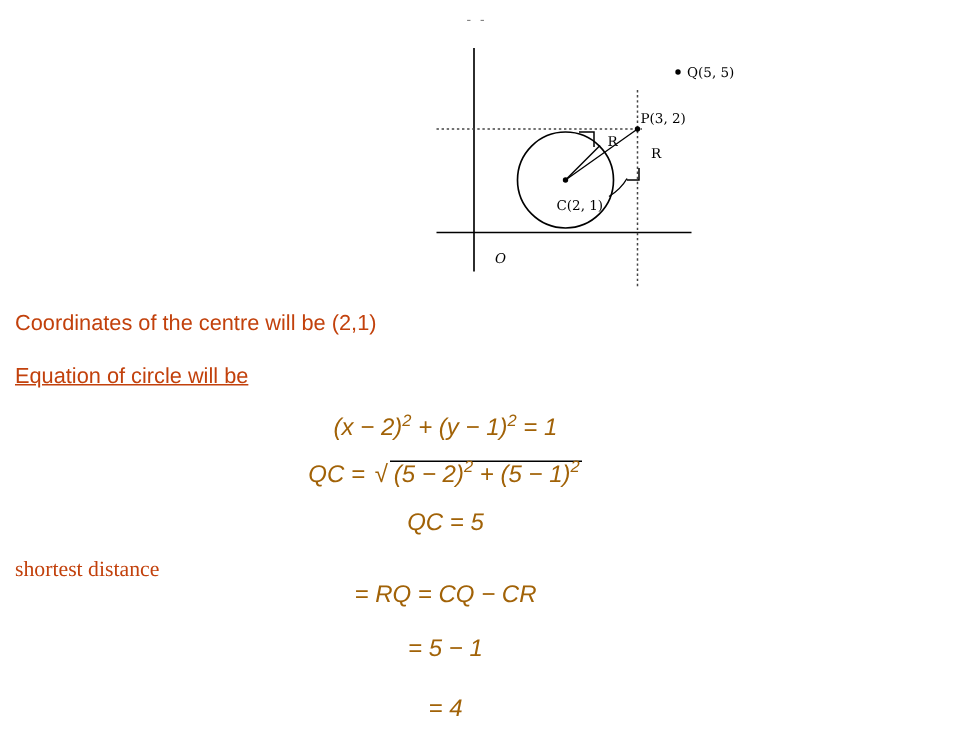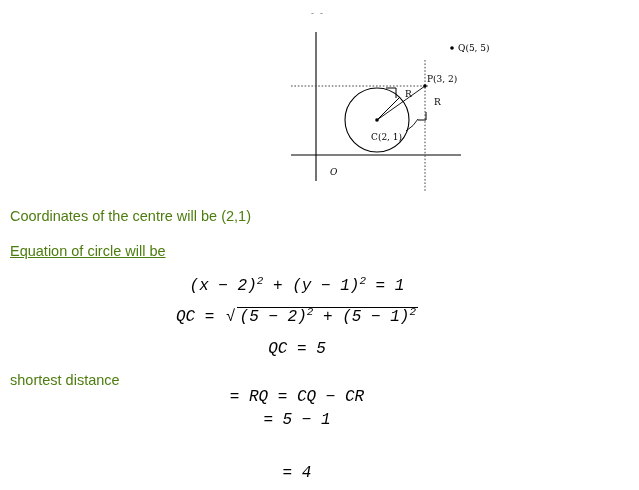"Coordinates of the centre will" .body-text { color: #4d7c0f -> #c2410c }
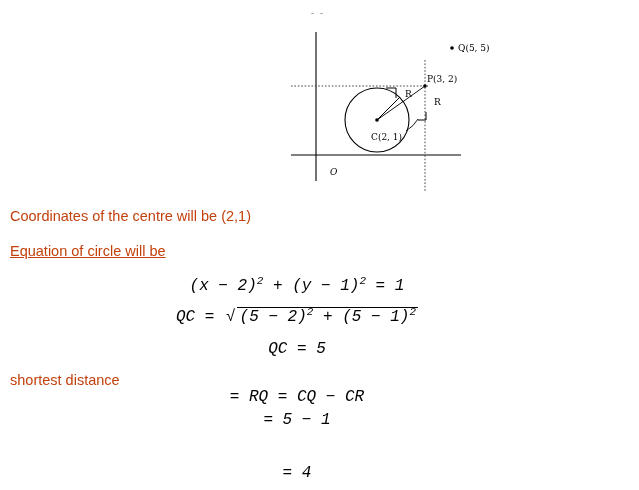"(x − 2)2 + (y" .math { color: #000000 -> #a16207; font-family: Liberation Mono, monospace -> Liberation Sans, sans-serif }
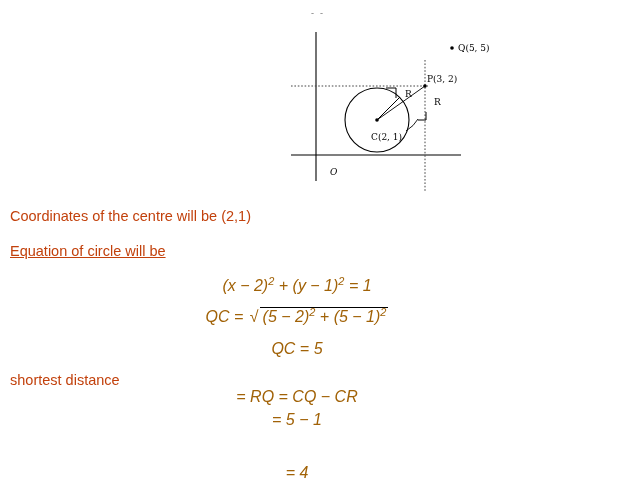"shortest distance" #line-shortest { font-family: none -> Liberation Serif, serif }
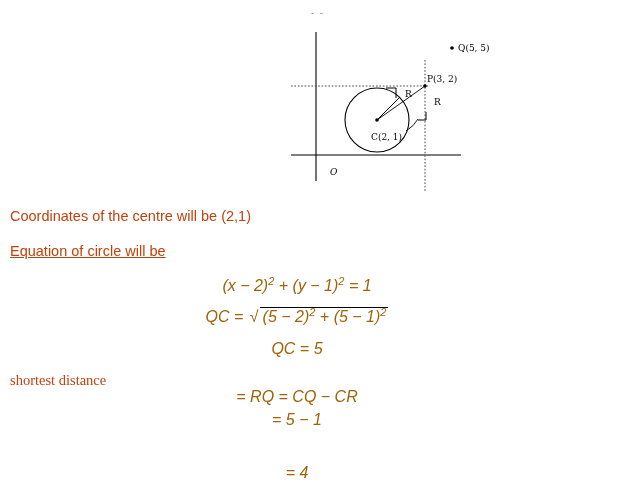"= 5 − 1" #math-5 { top: 411px -> 424px }
